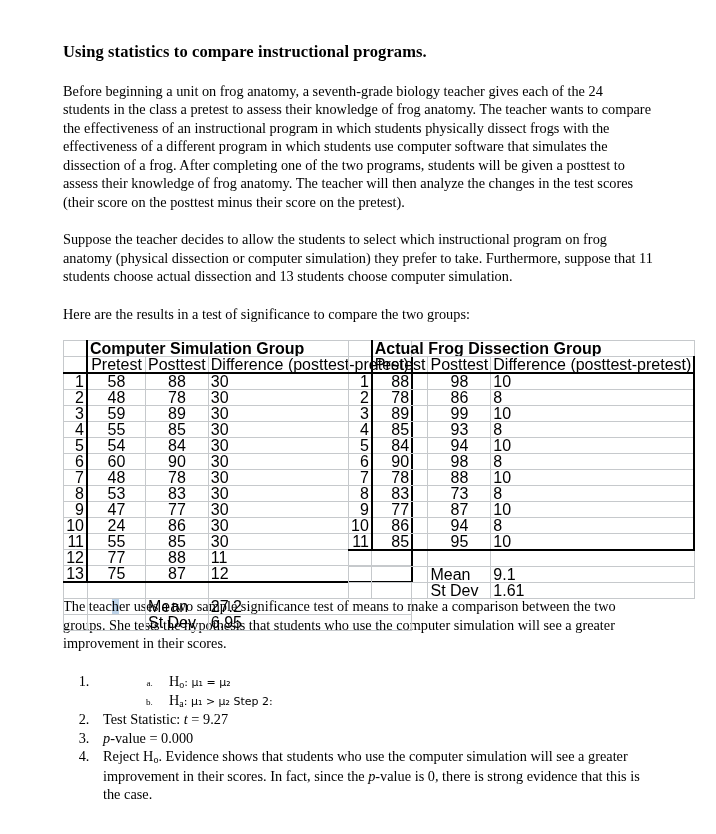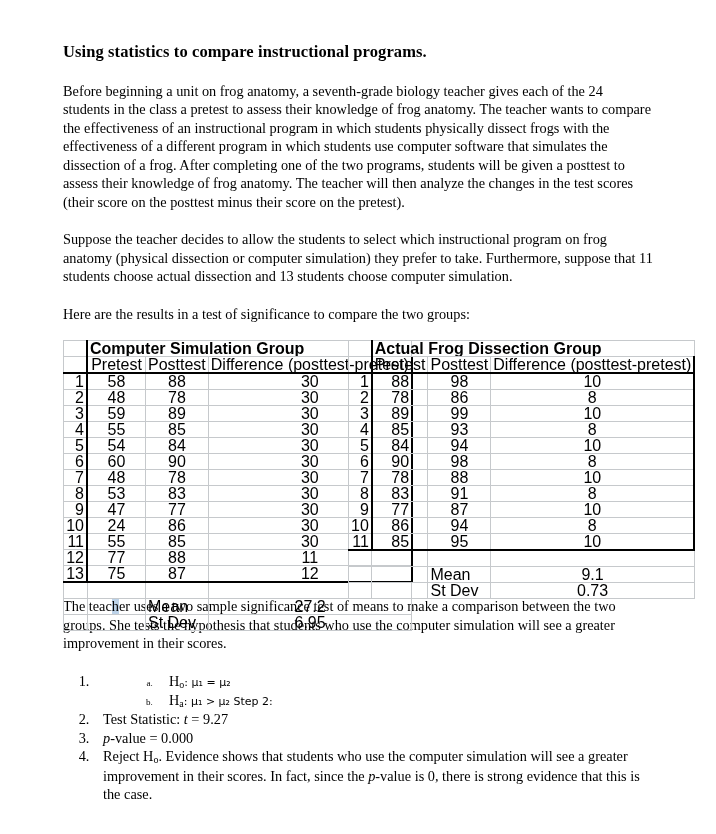"30" .c-diff { text-align: center -> left }
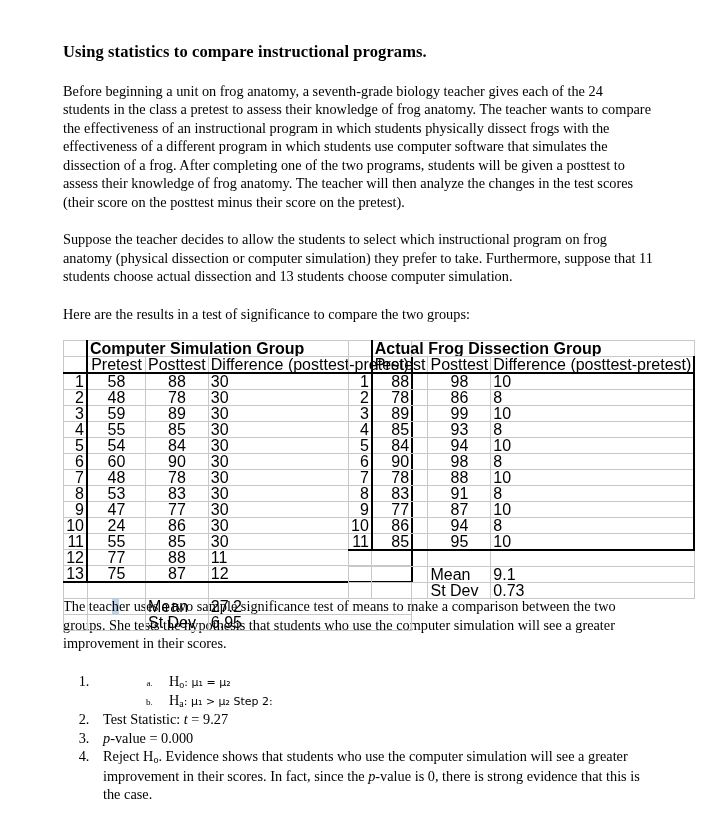"91" td.c-post { text: 91 -> 73 }
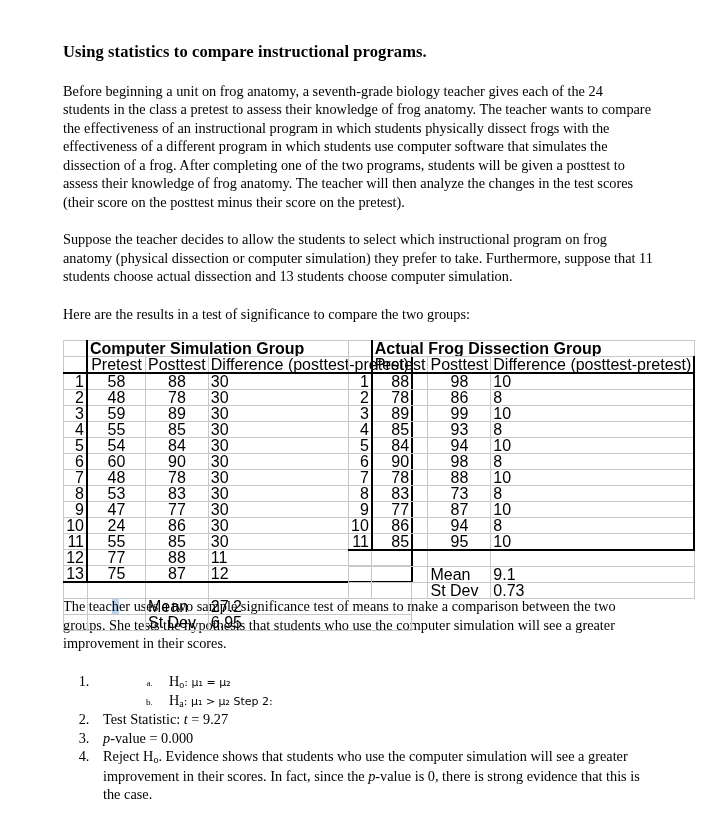"0.73" td.c-diff { text: 0.73 -> 1.61 }
